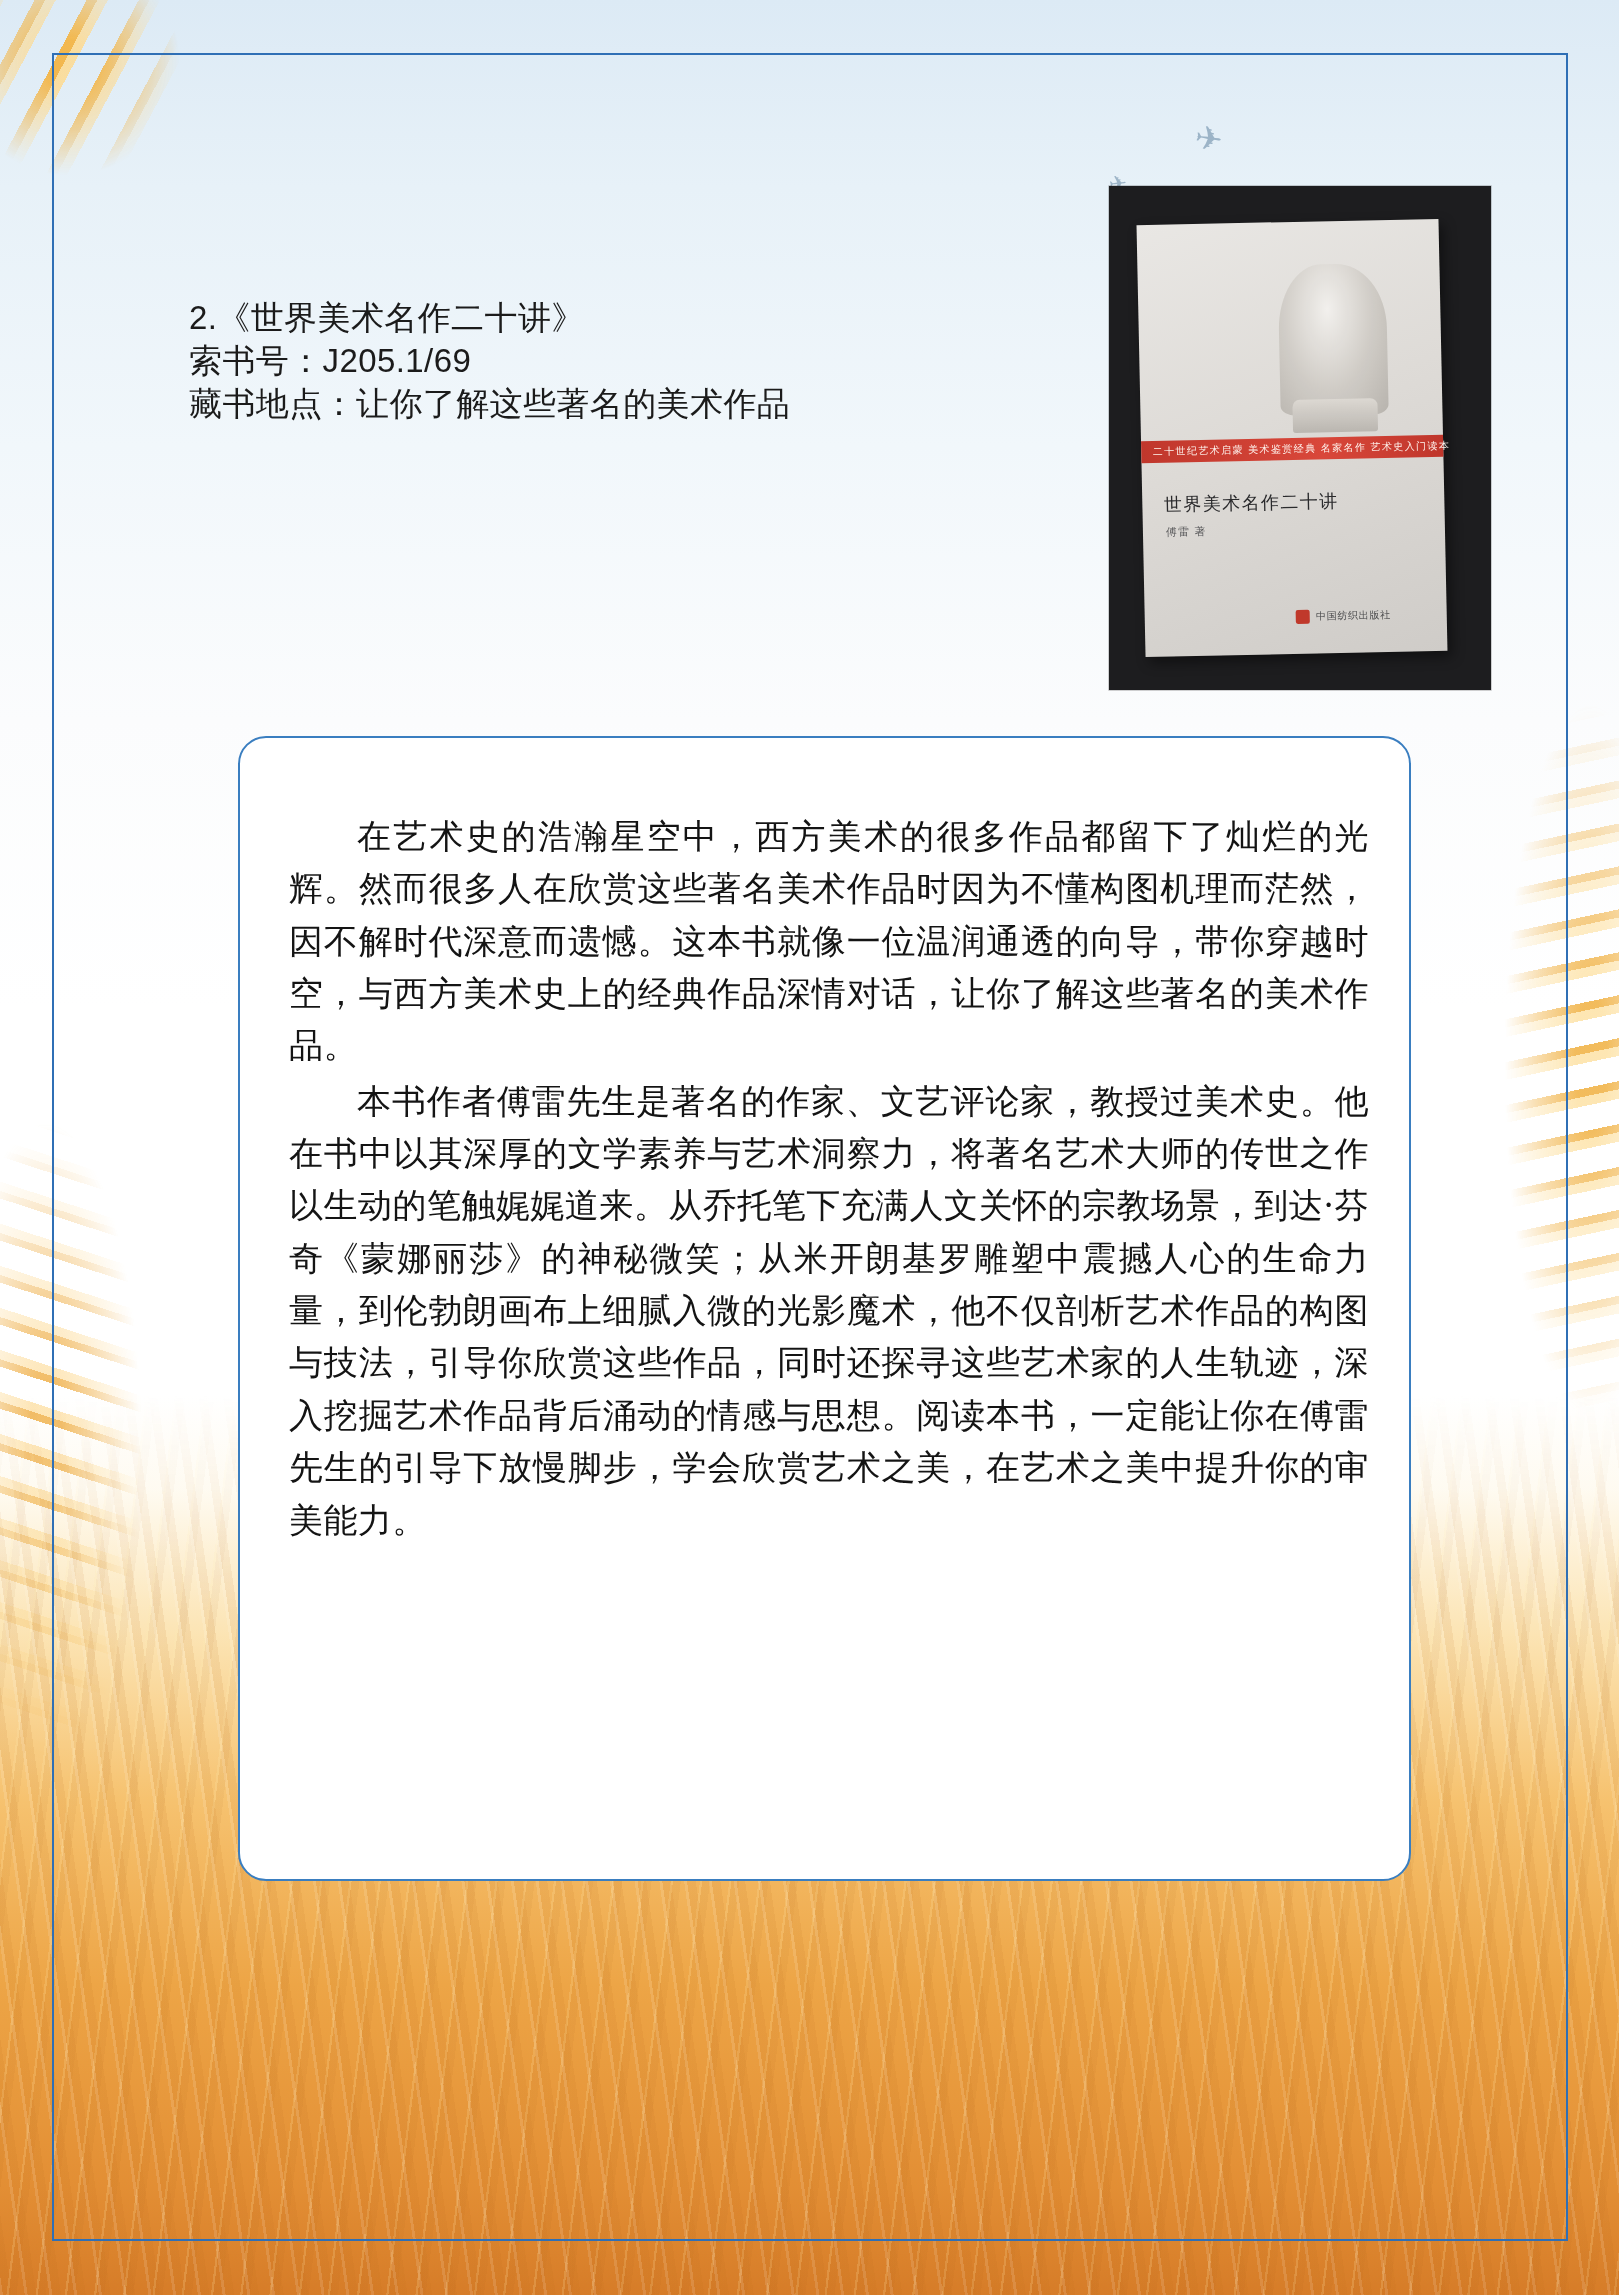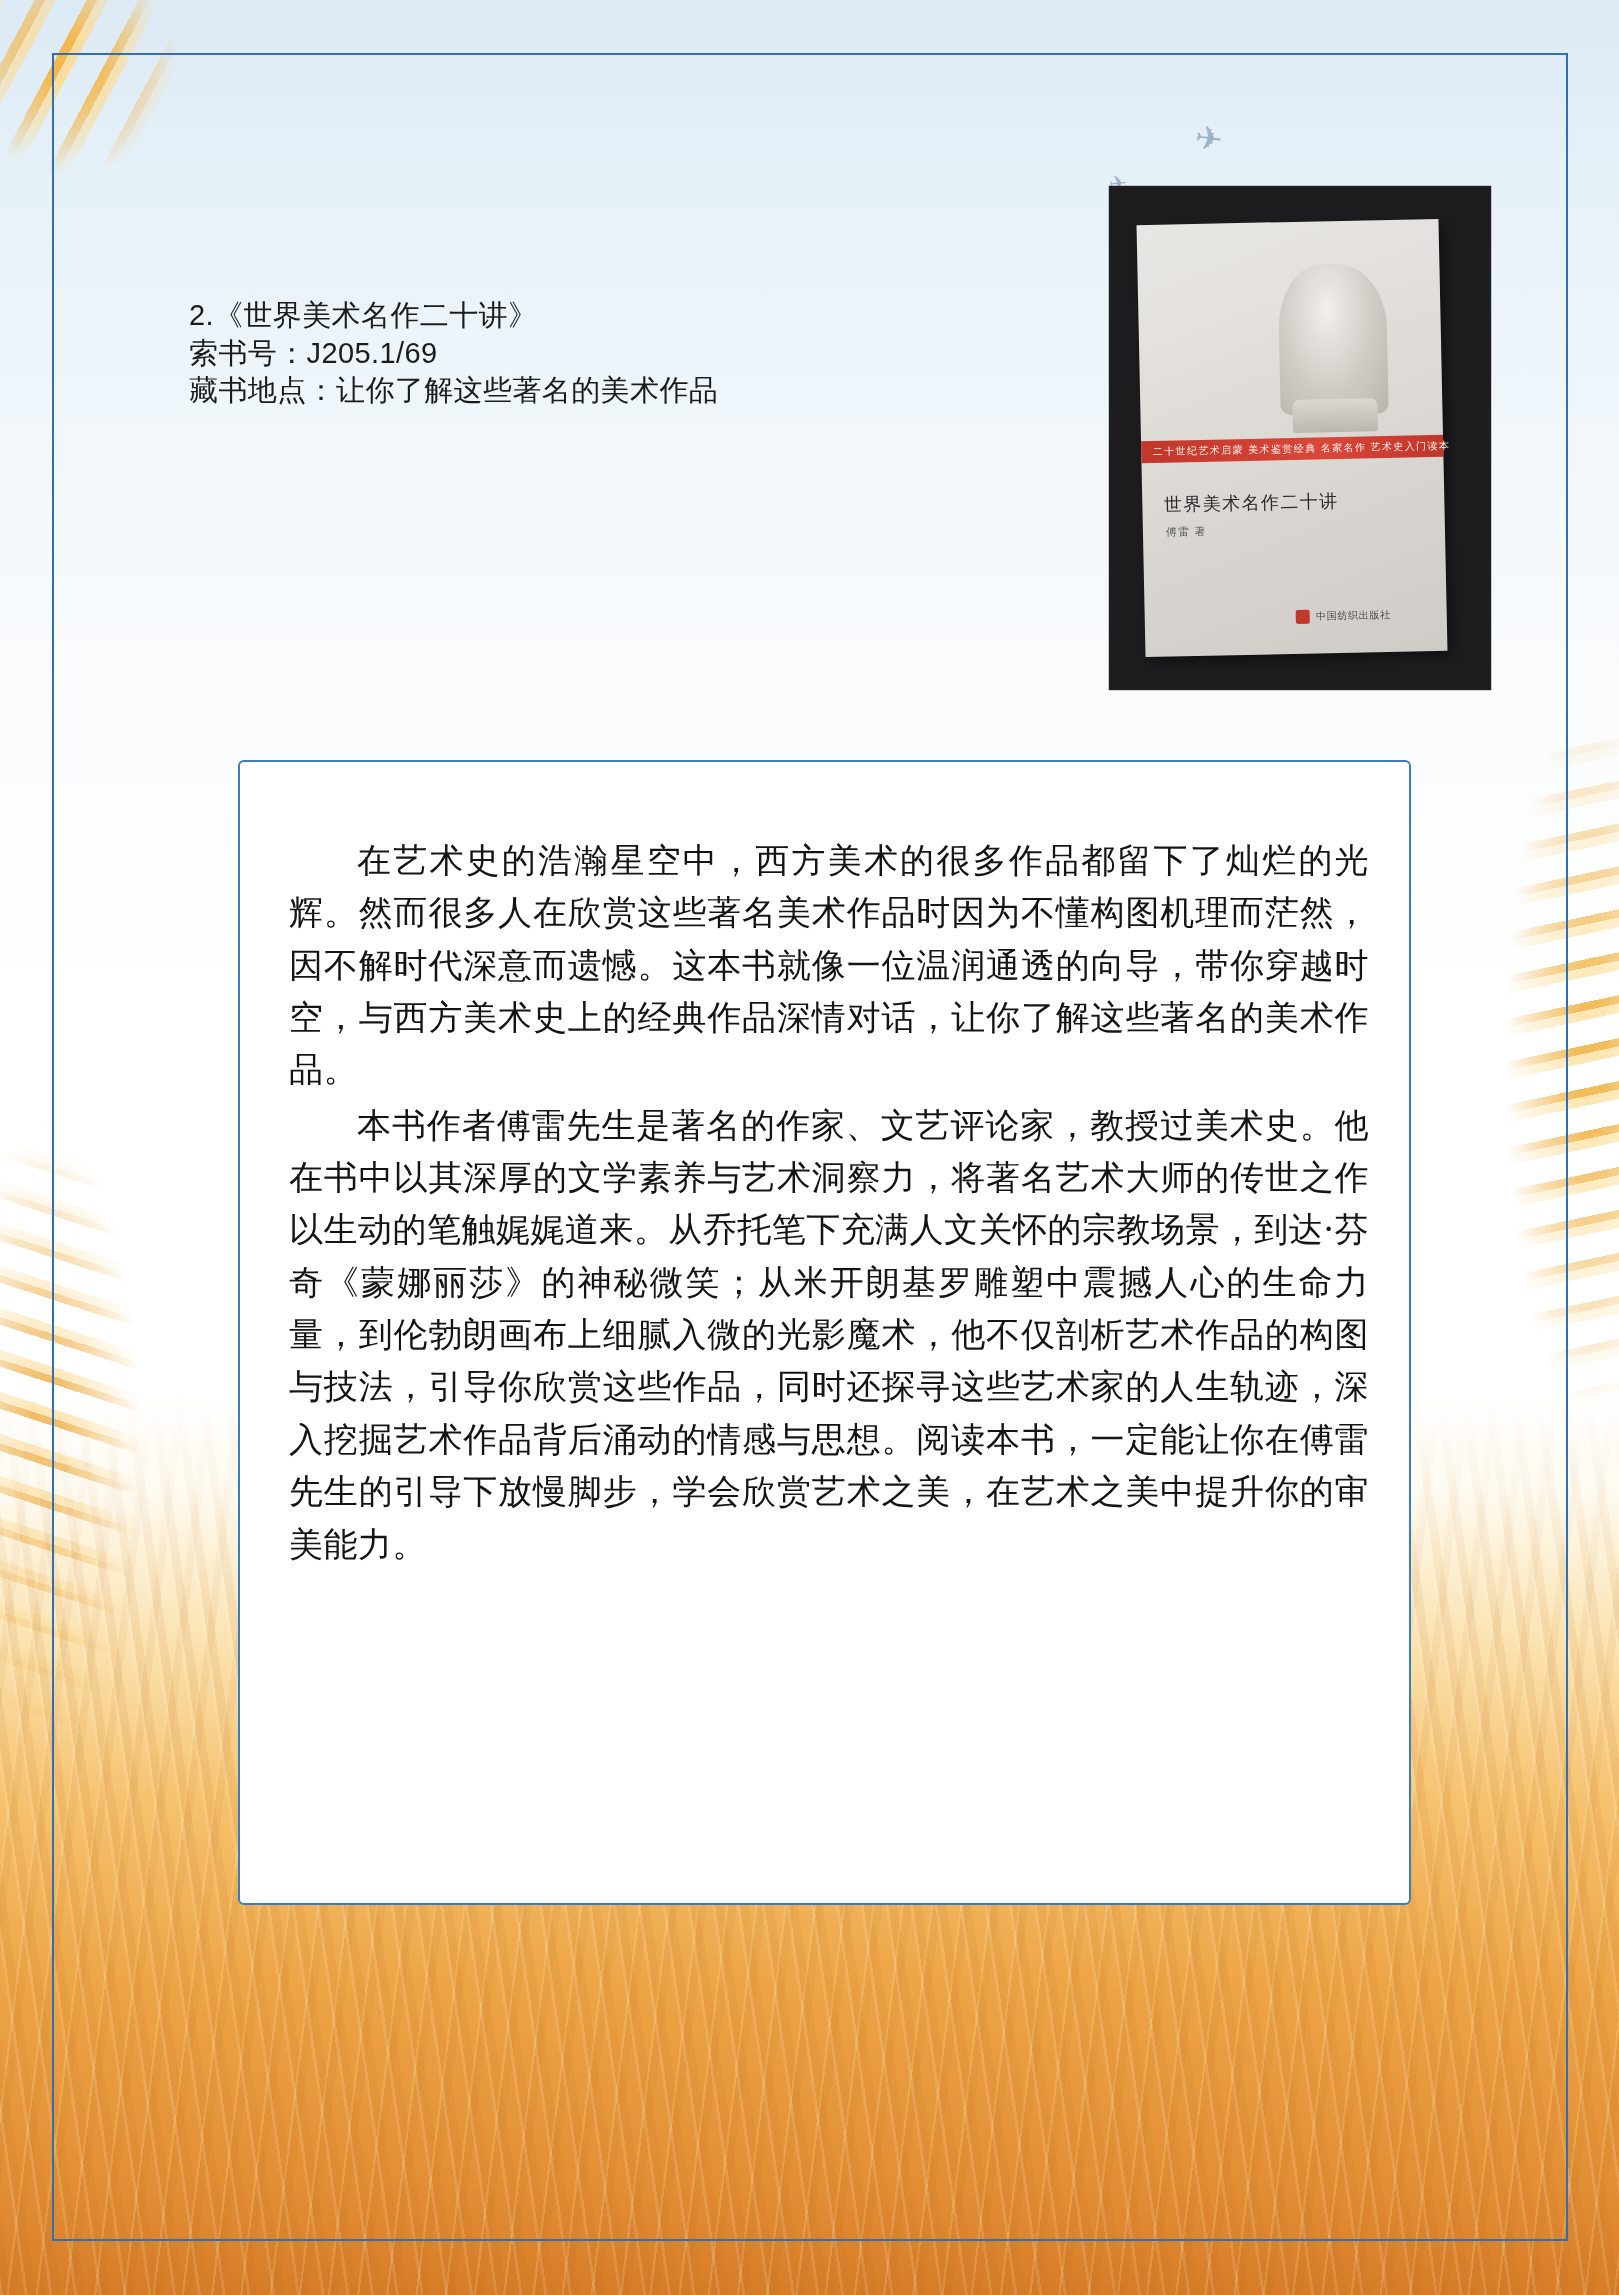"2.《世界美术名作二十讲》" .header-line { font-size: 29px -> 33px }
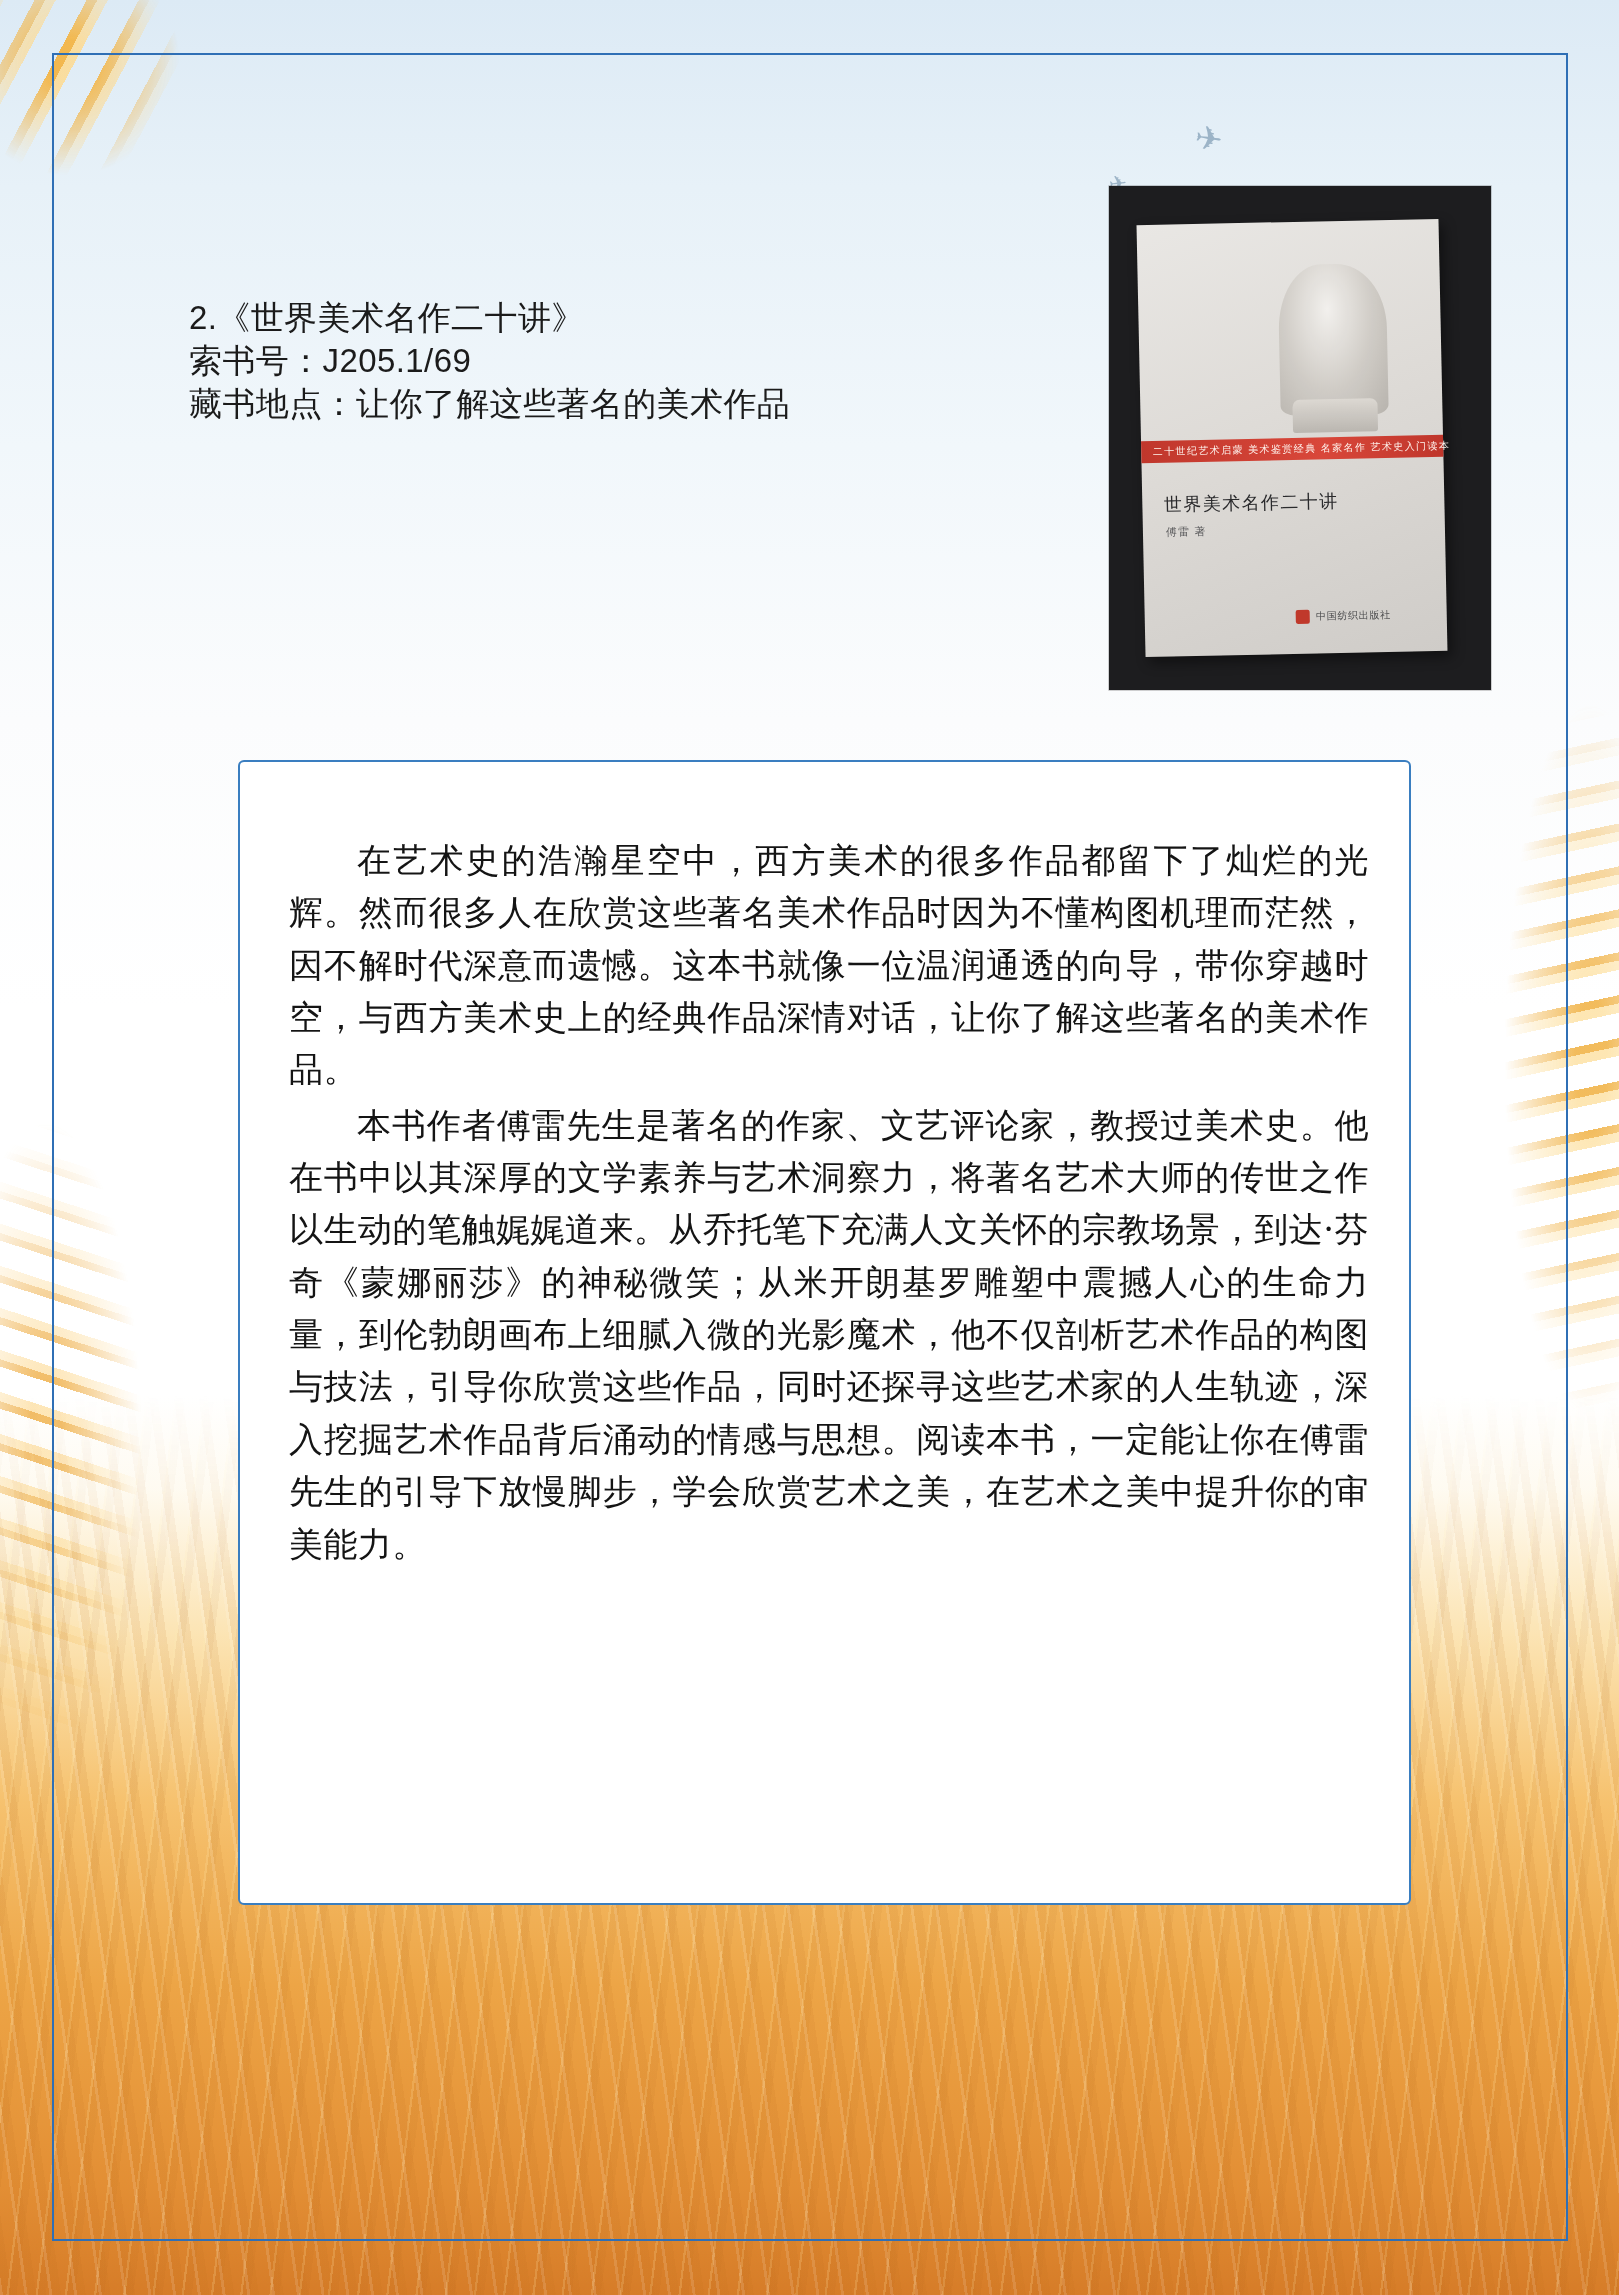"在艺术史的浩瀚星空中，西方美术的很多作品都留下了灿烂的光辉。然而很多人在欣赏这些" .text-card { border-radius: 6px -> 28px; top: 760px -> 736px }
